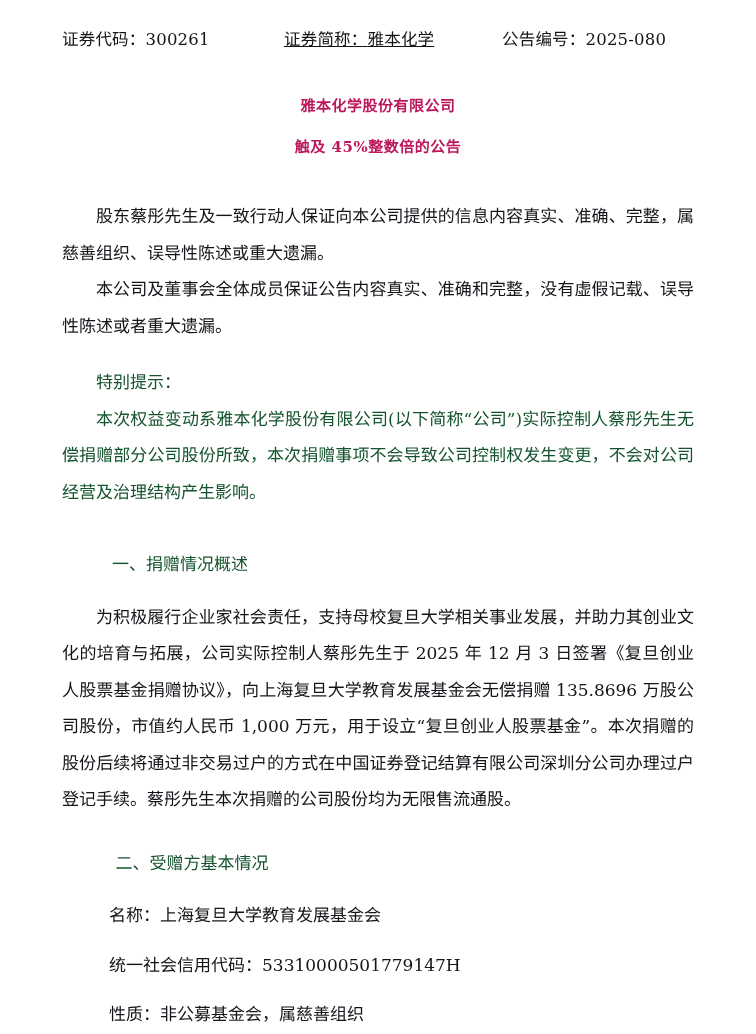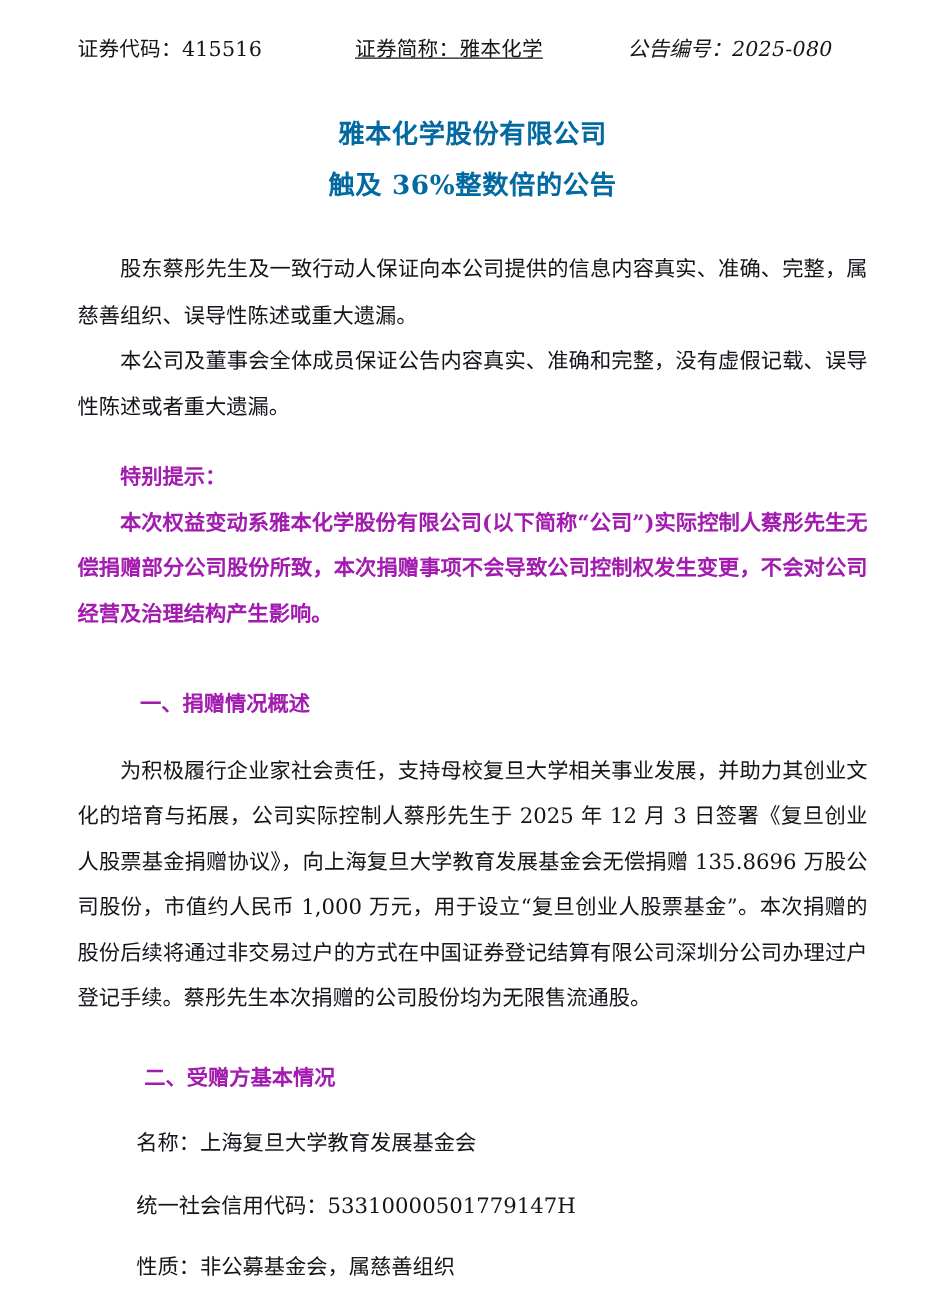"415516" span.hdr-value { text: 415516 -> 300261 }
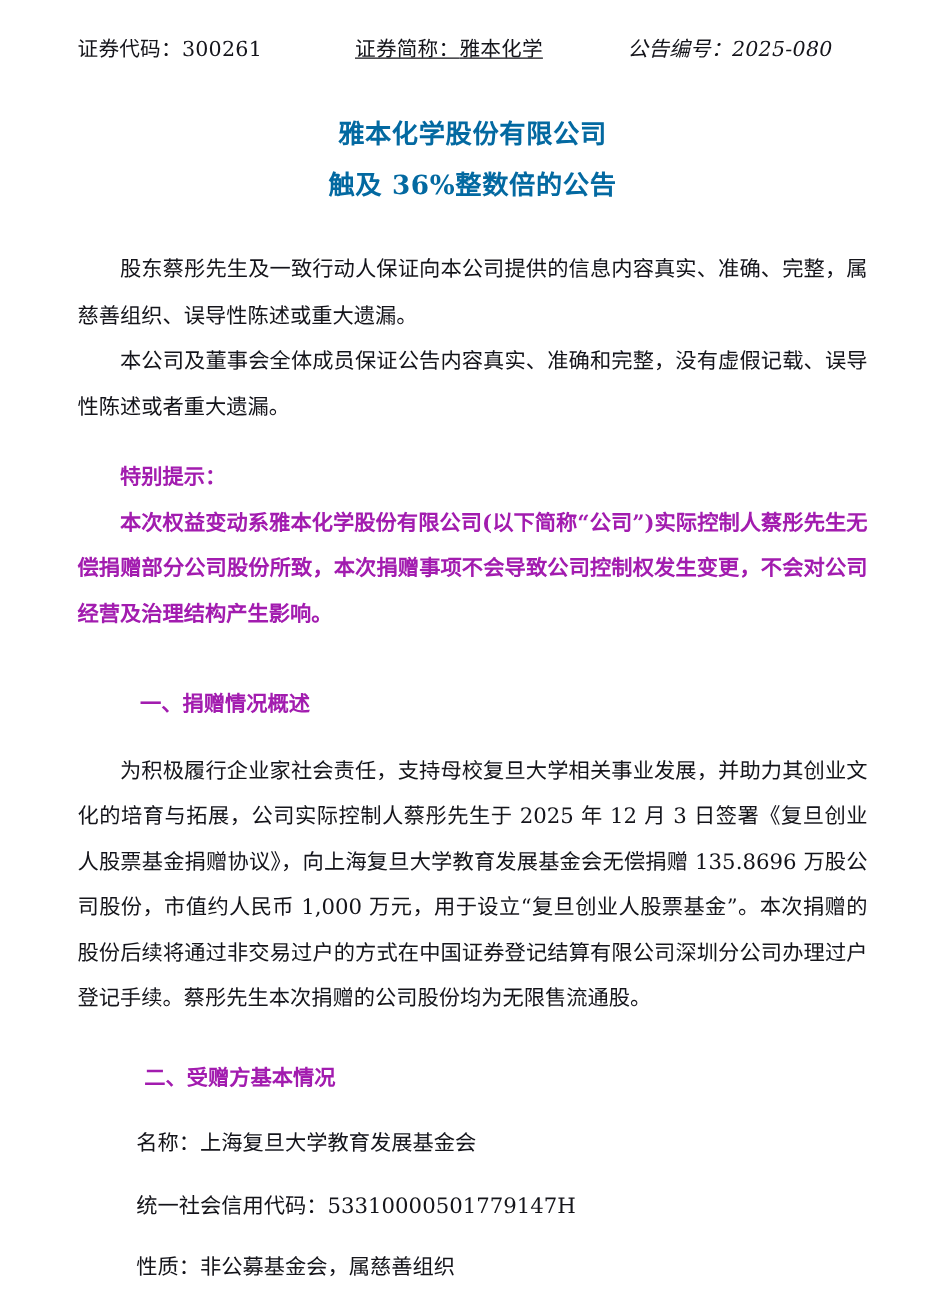"公告编号：2025-080" .doc-header .hdr-number { font-style: italic -> none }
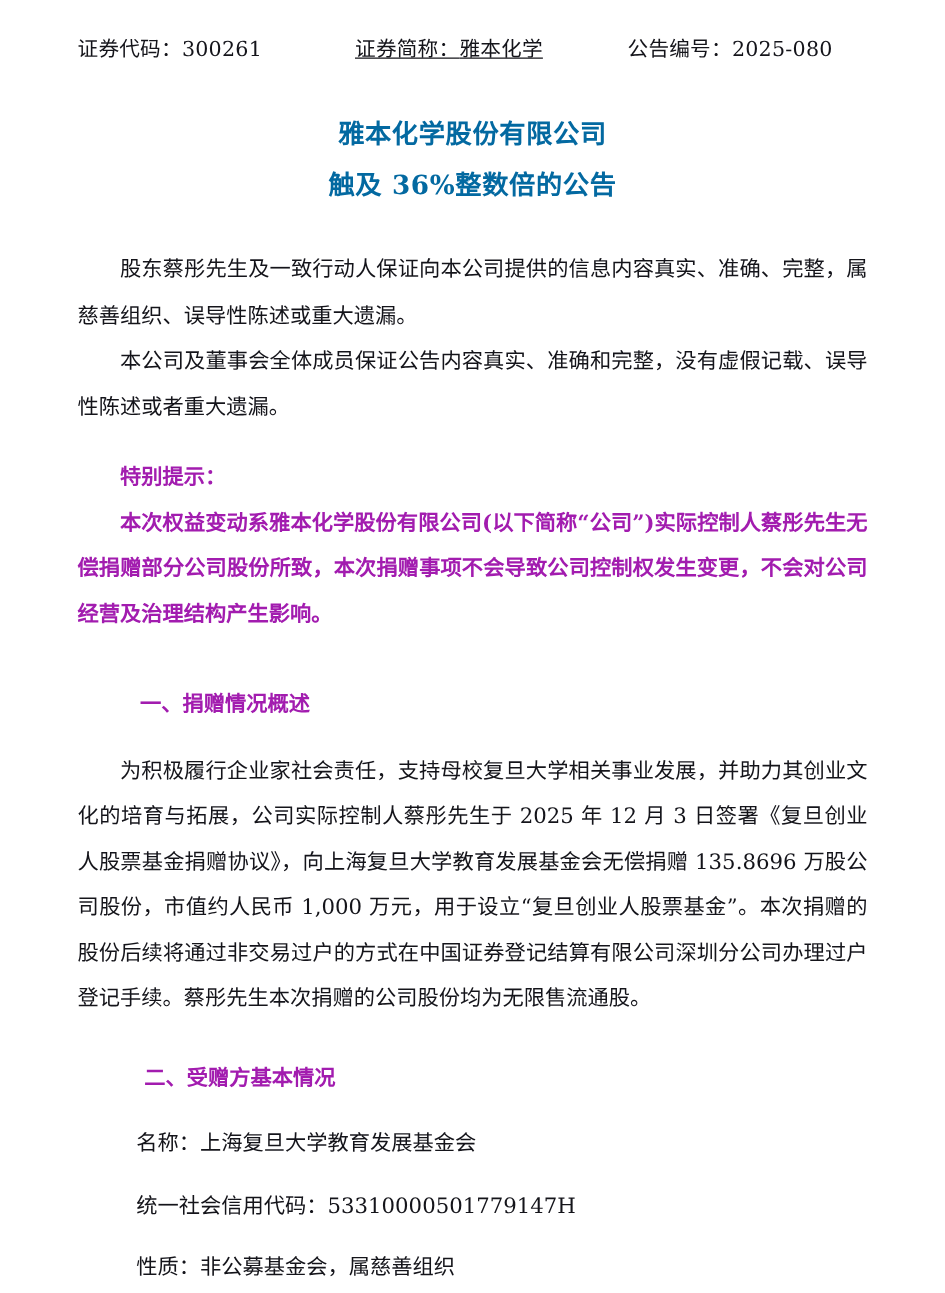"雅本化学股份有限公司" .doc-title { color: #0369a1 -> #be185d; font-size: 21px -> 15px }
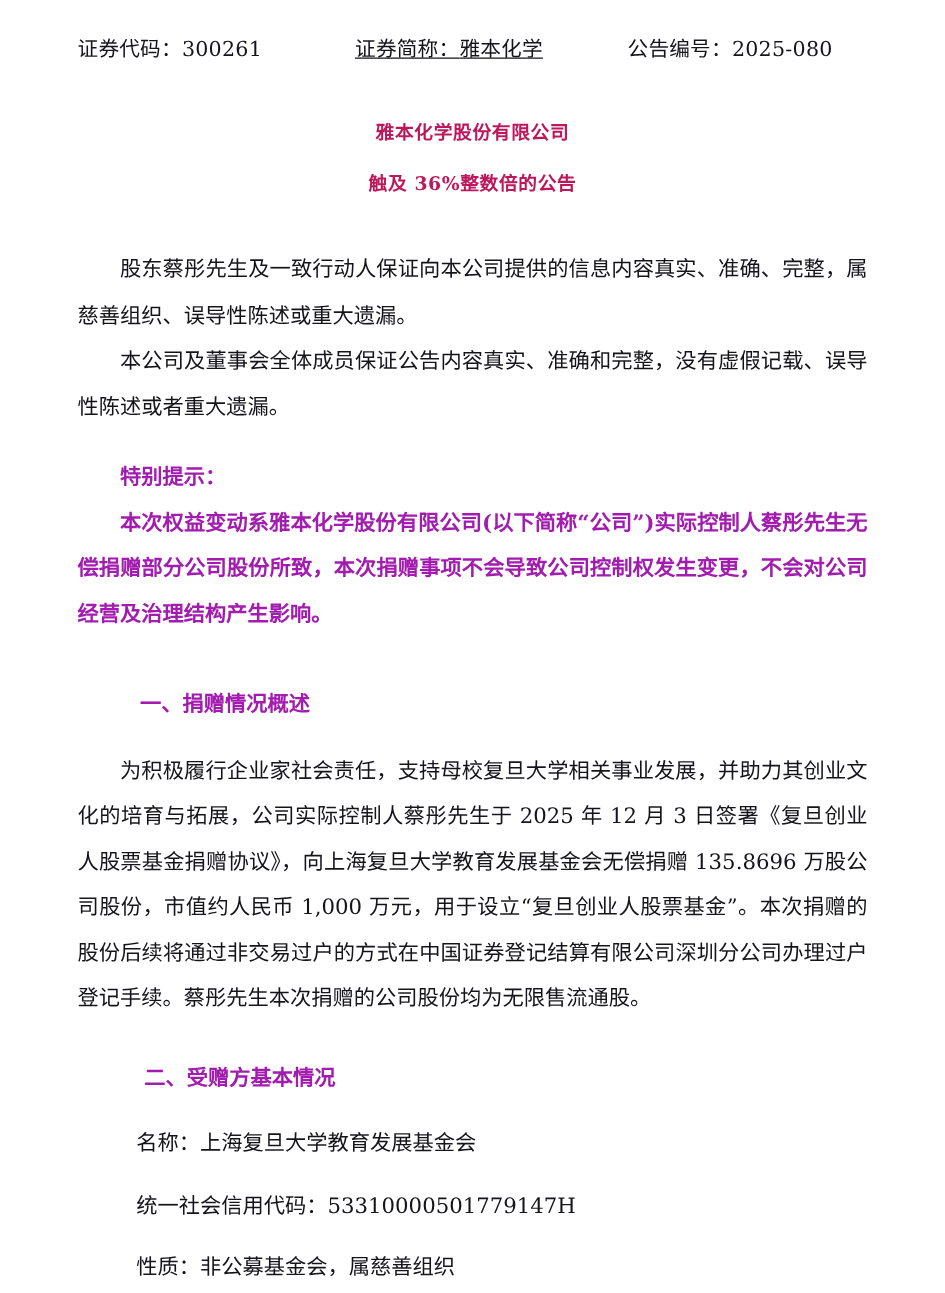"触及 36%整数倍的公告" span.tline { text: 36% -> 45% }
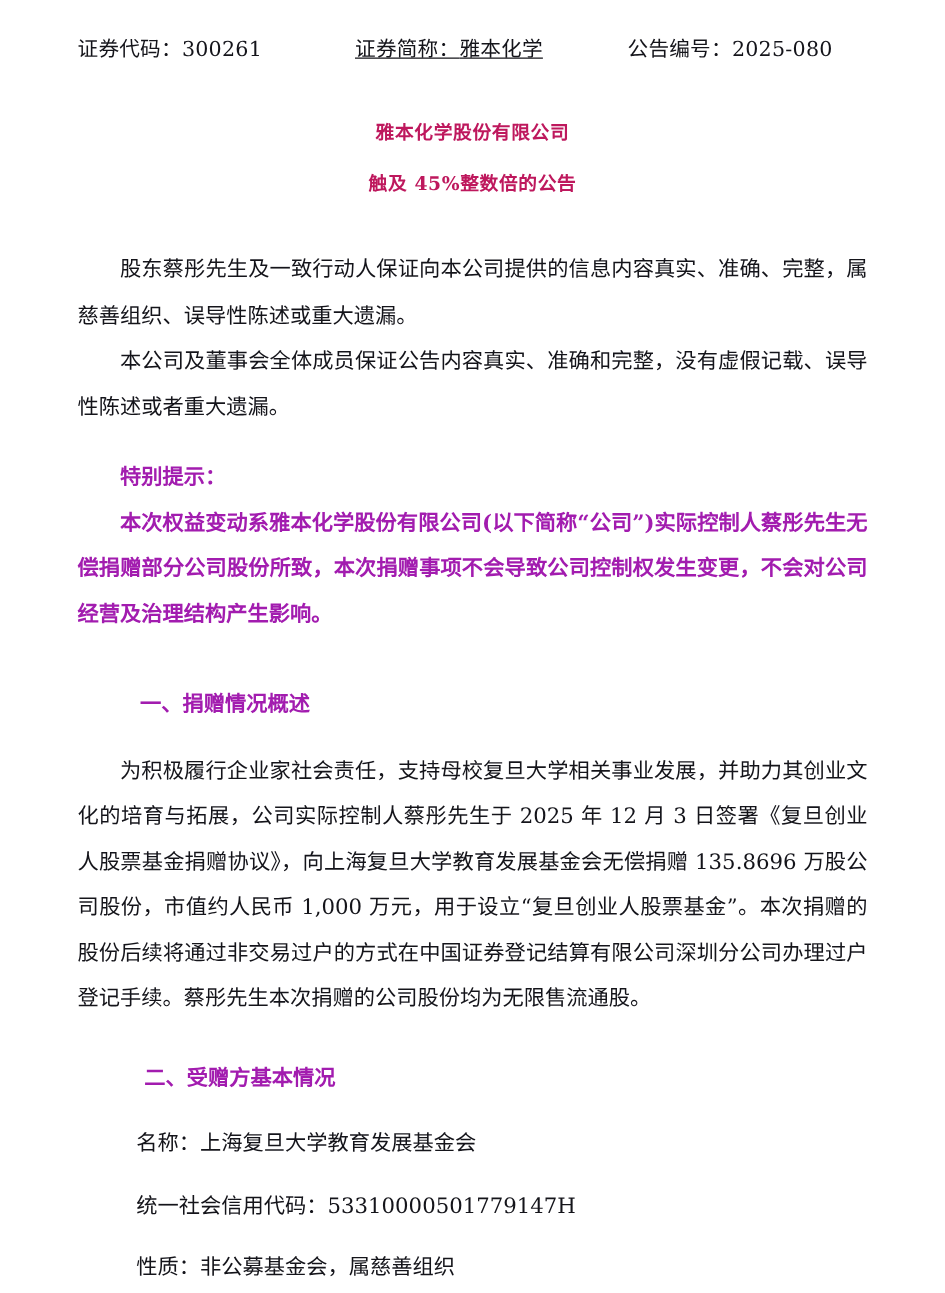"特别提示：" p.para.bold, .sec-heading { color: #a21caf -> #14532d; font-weight: bold -> normal }
